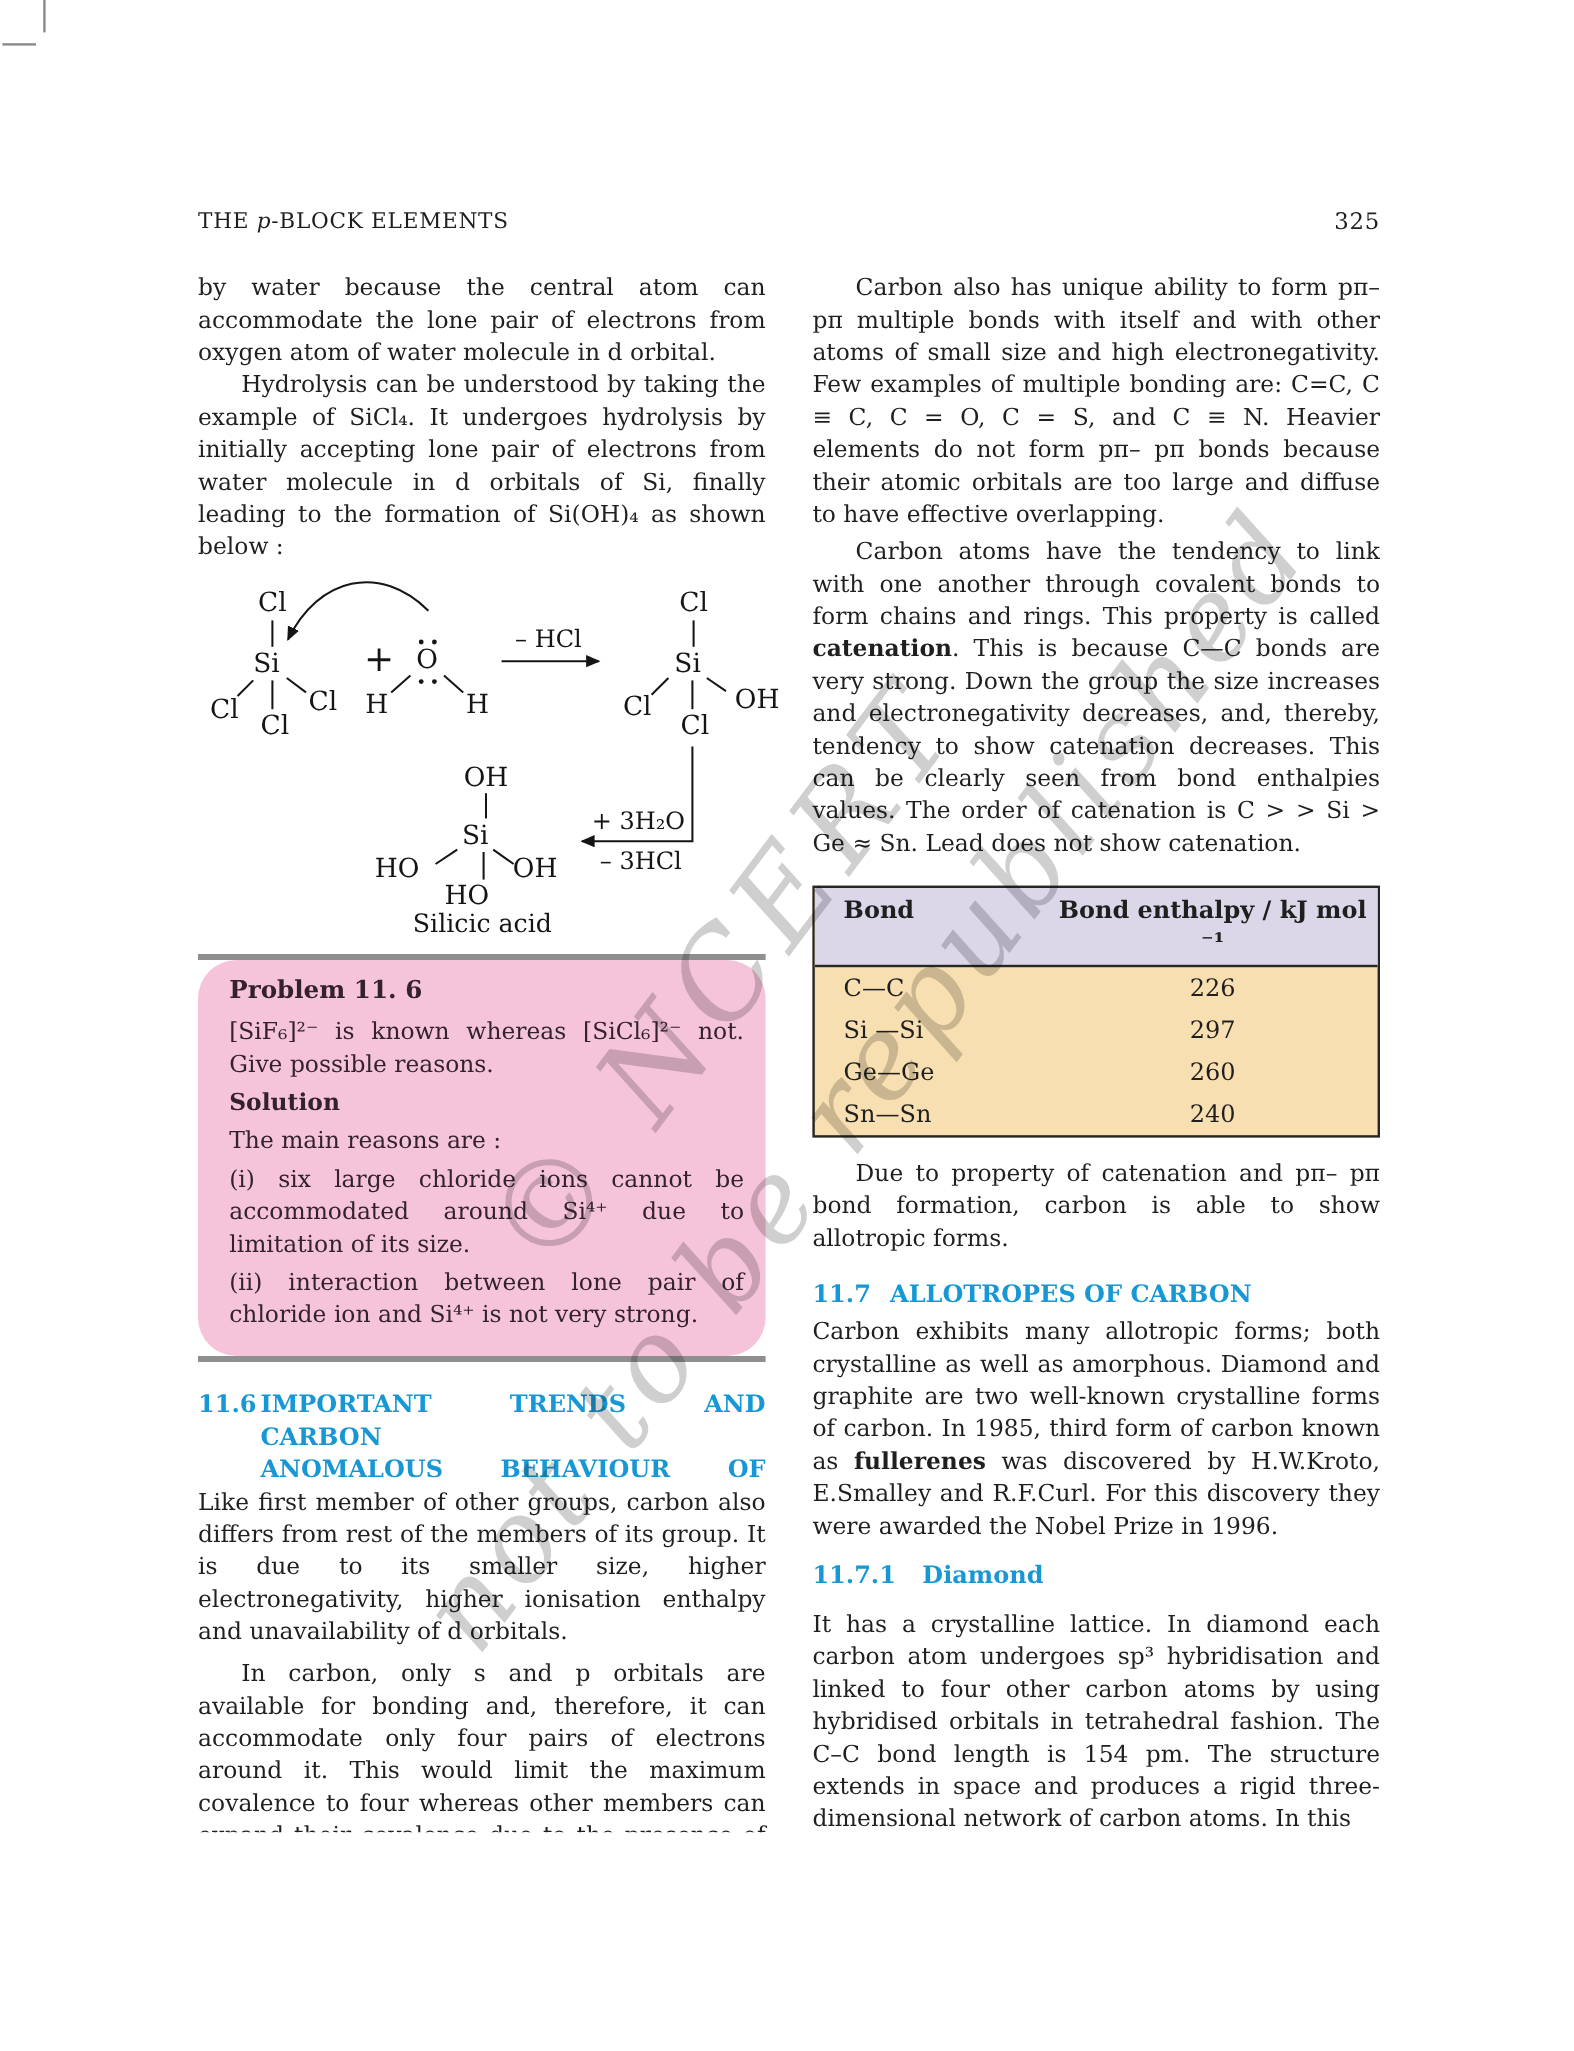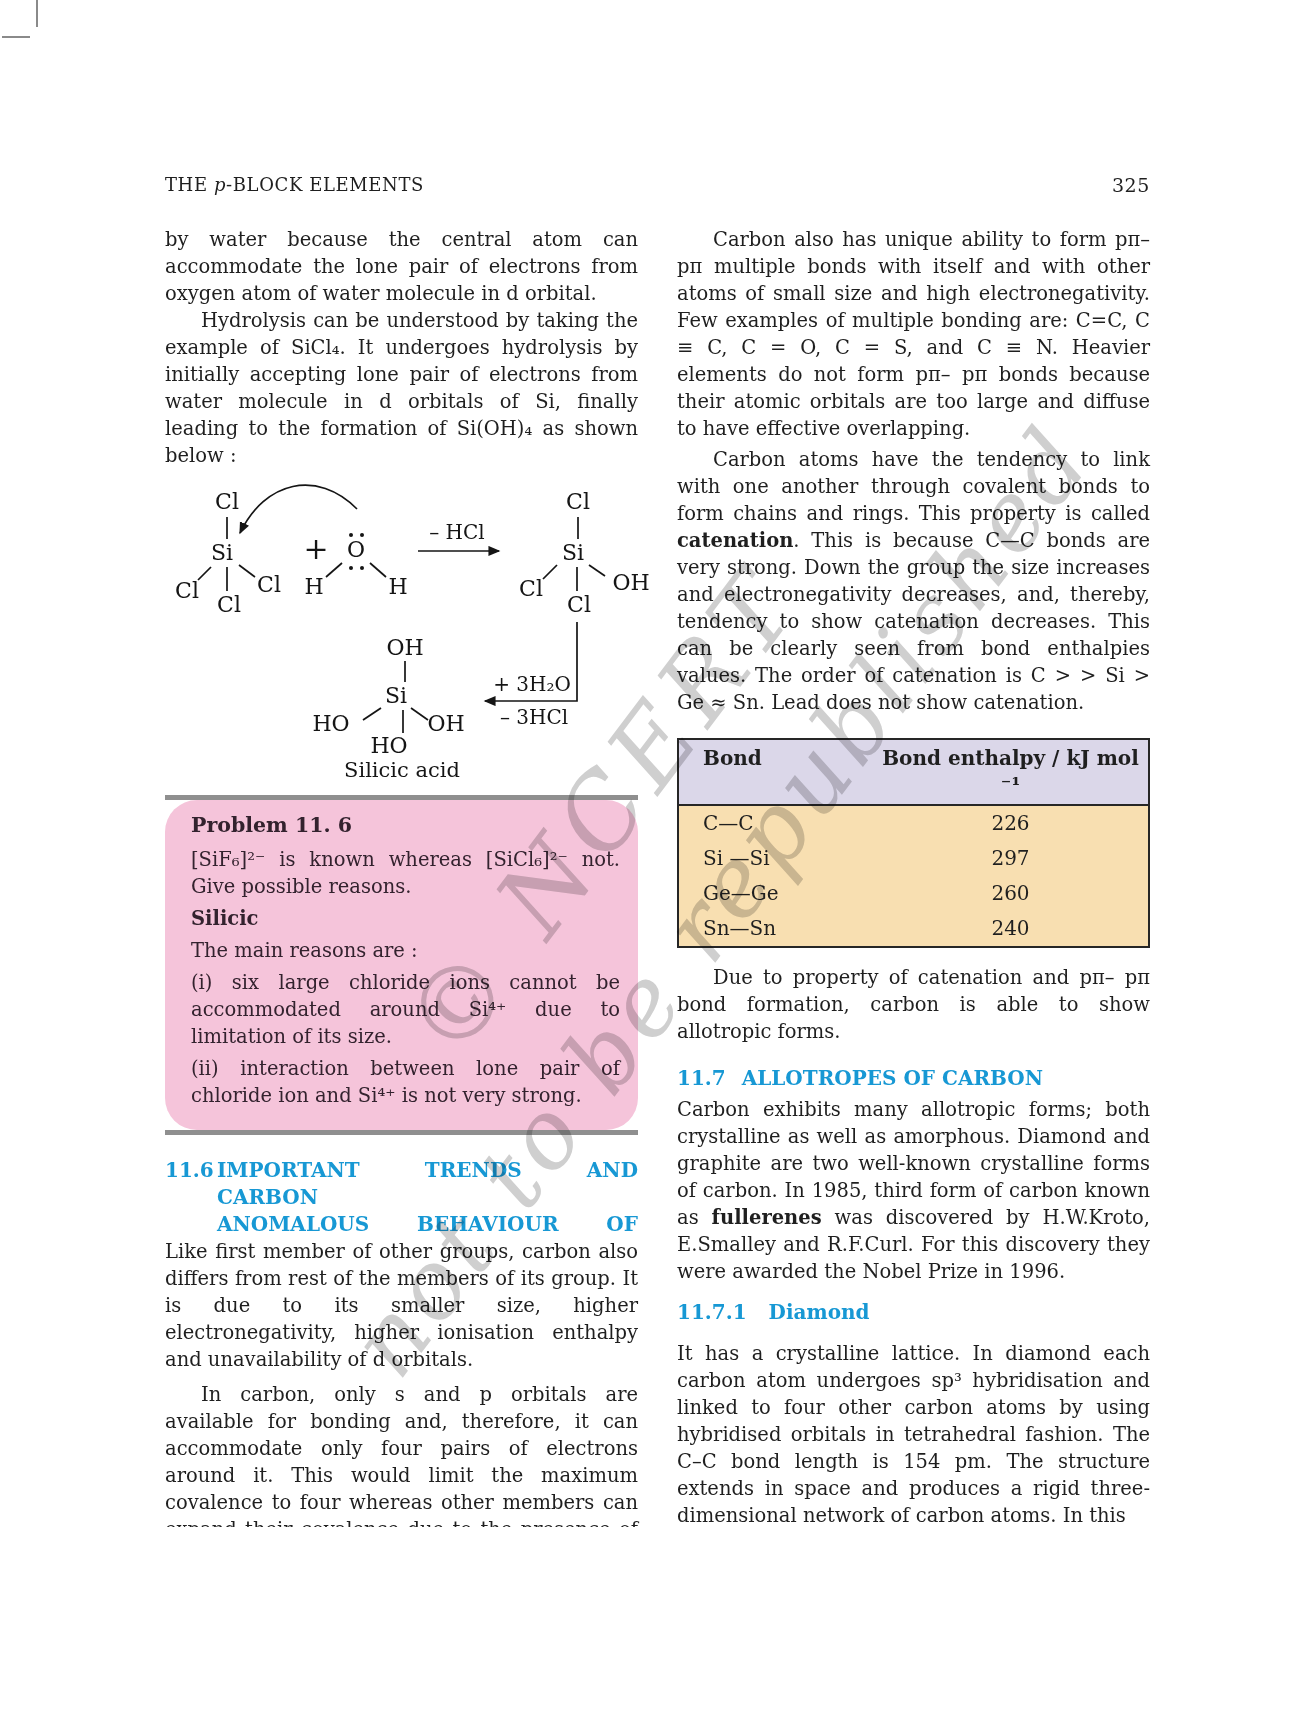"Silicic" p.sol { text: Silicic -> Solution }
